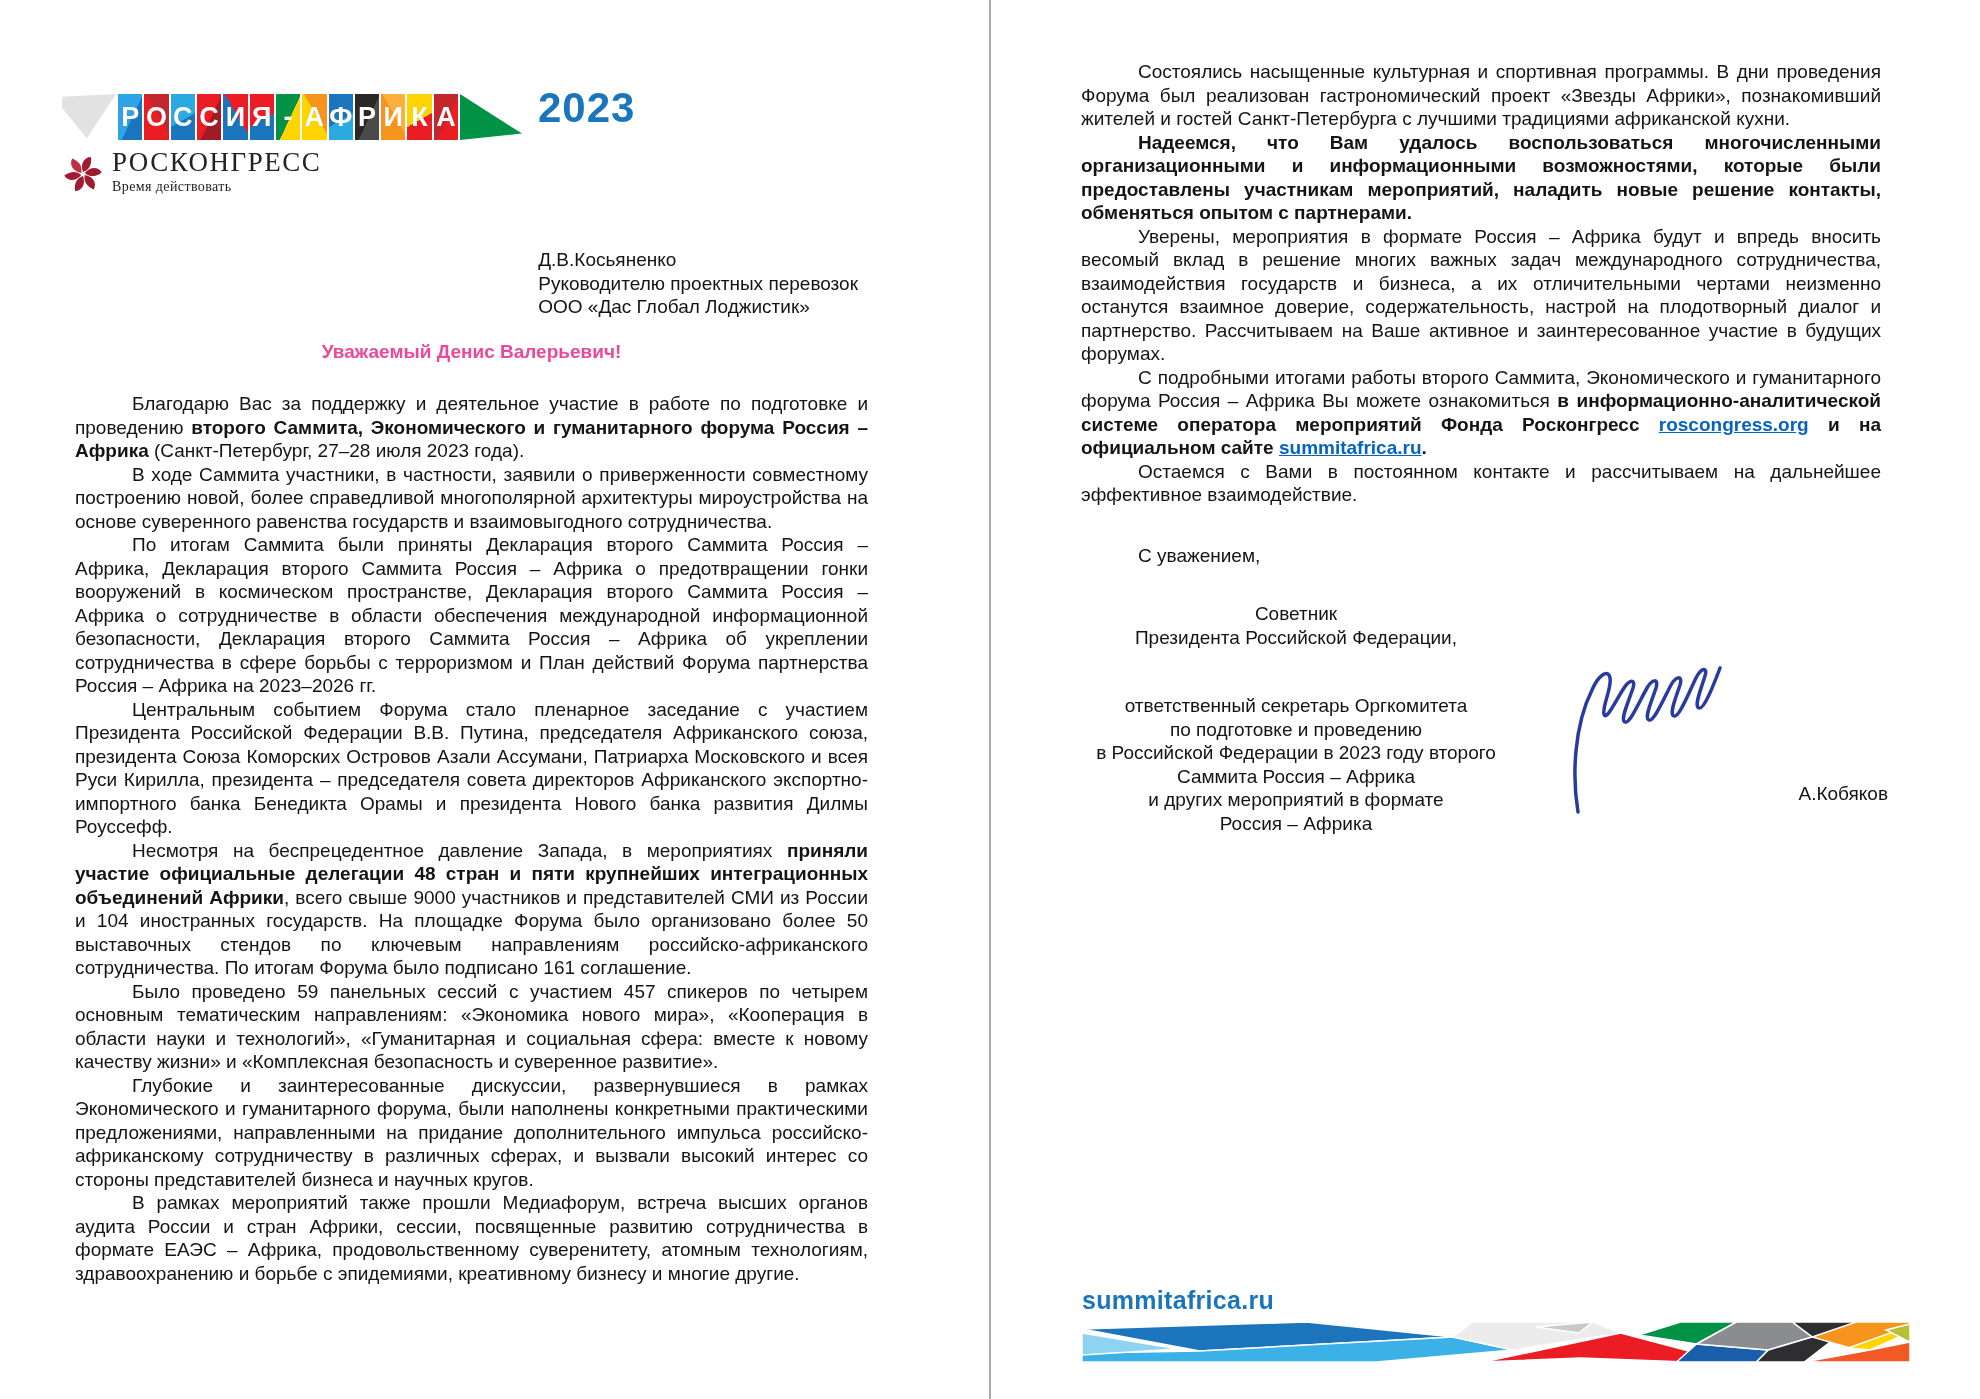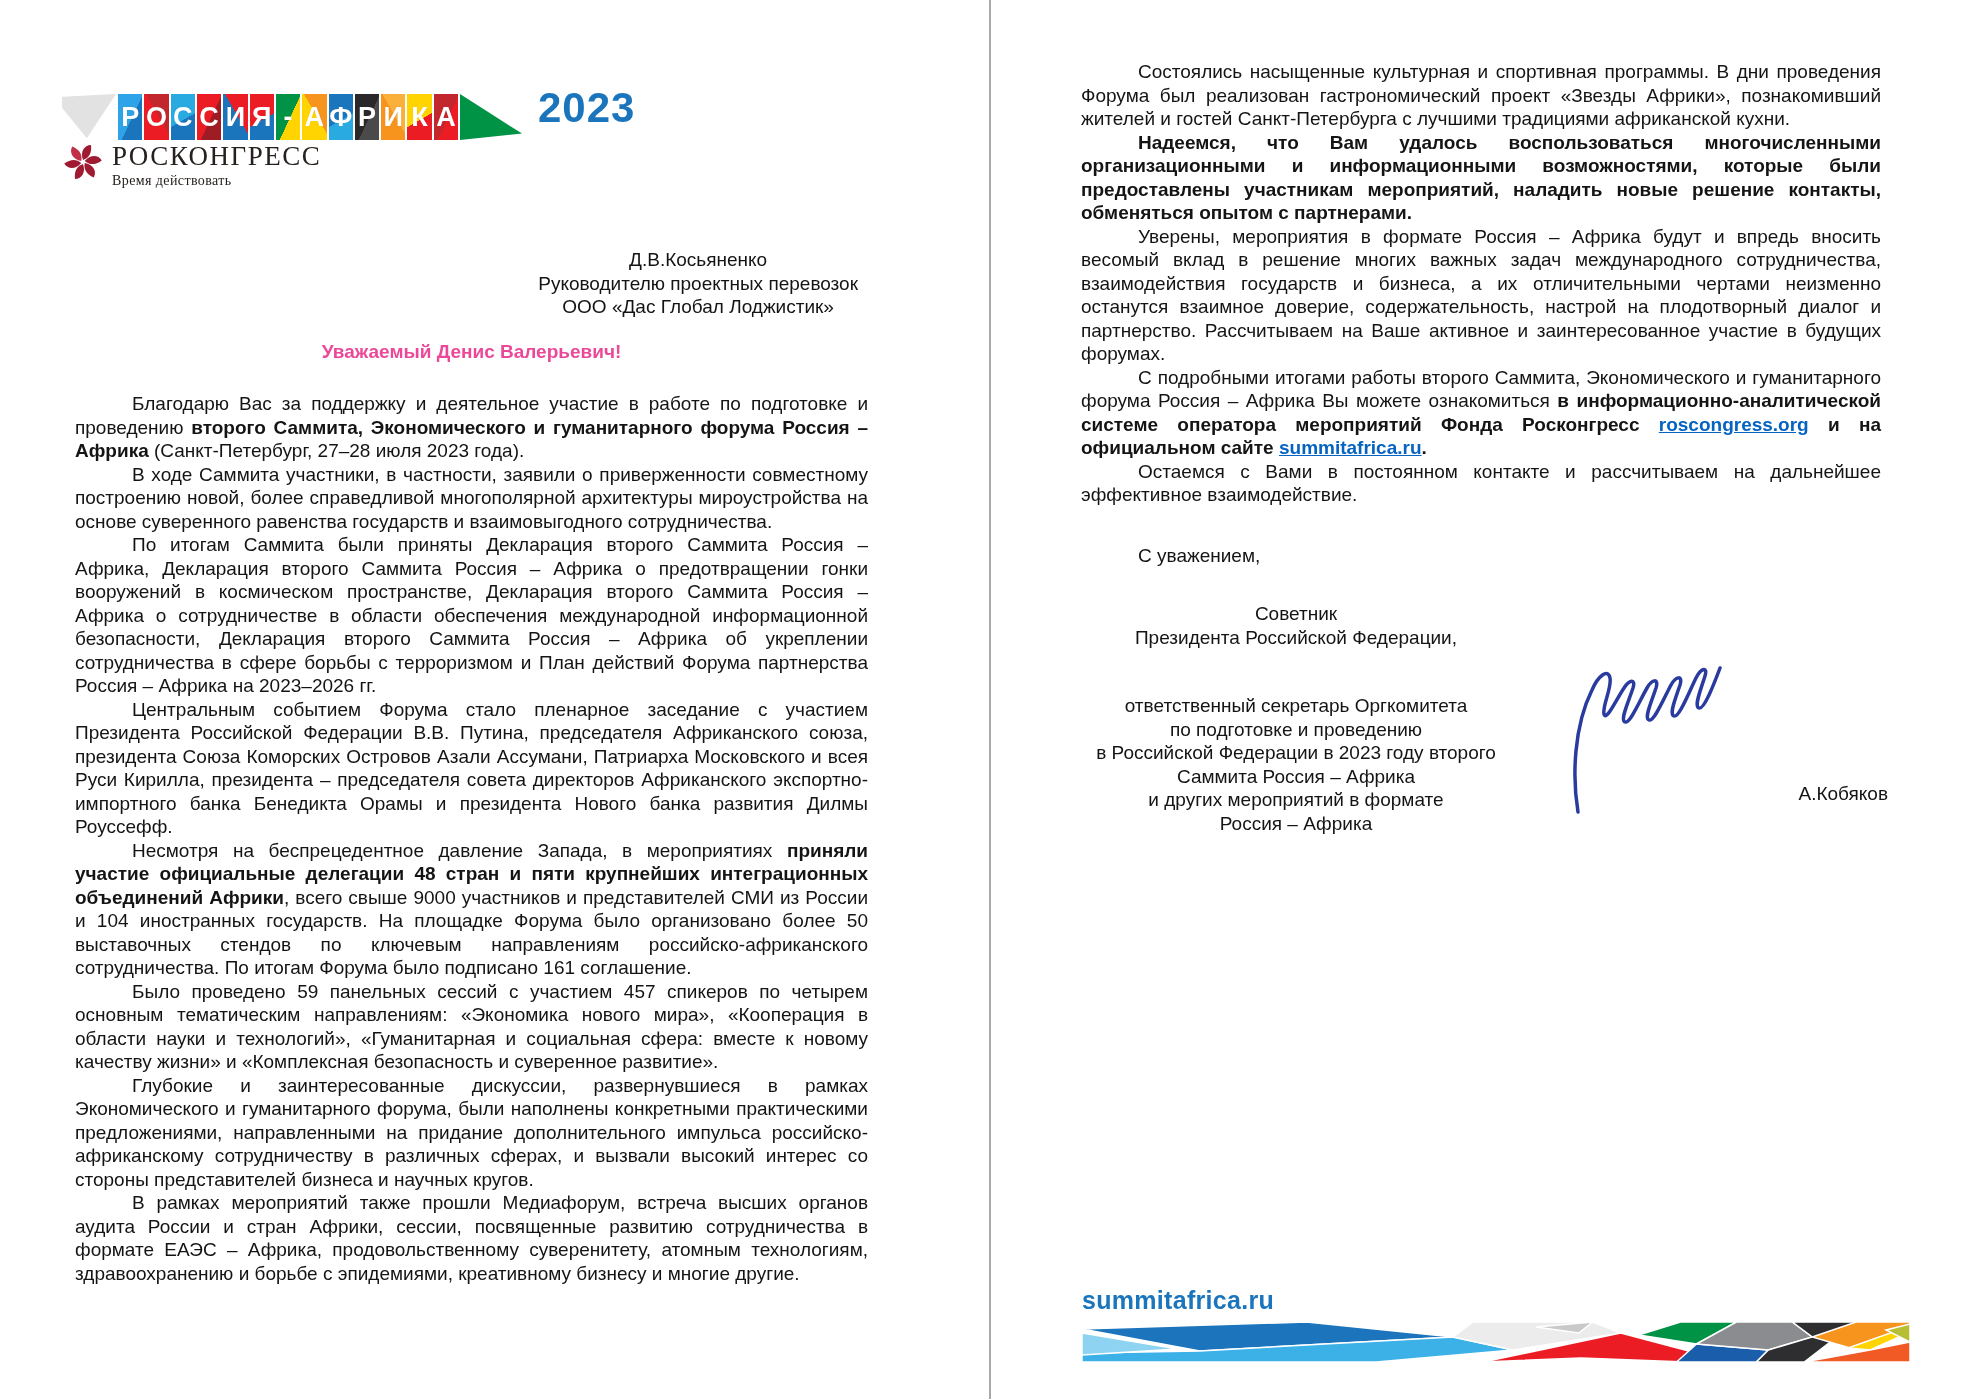"РОСКОНГРЕСС" .rosc { align-items: flex-start -> flex-end; top: 141px -> 147px }
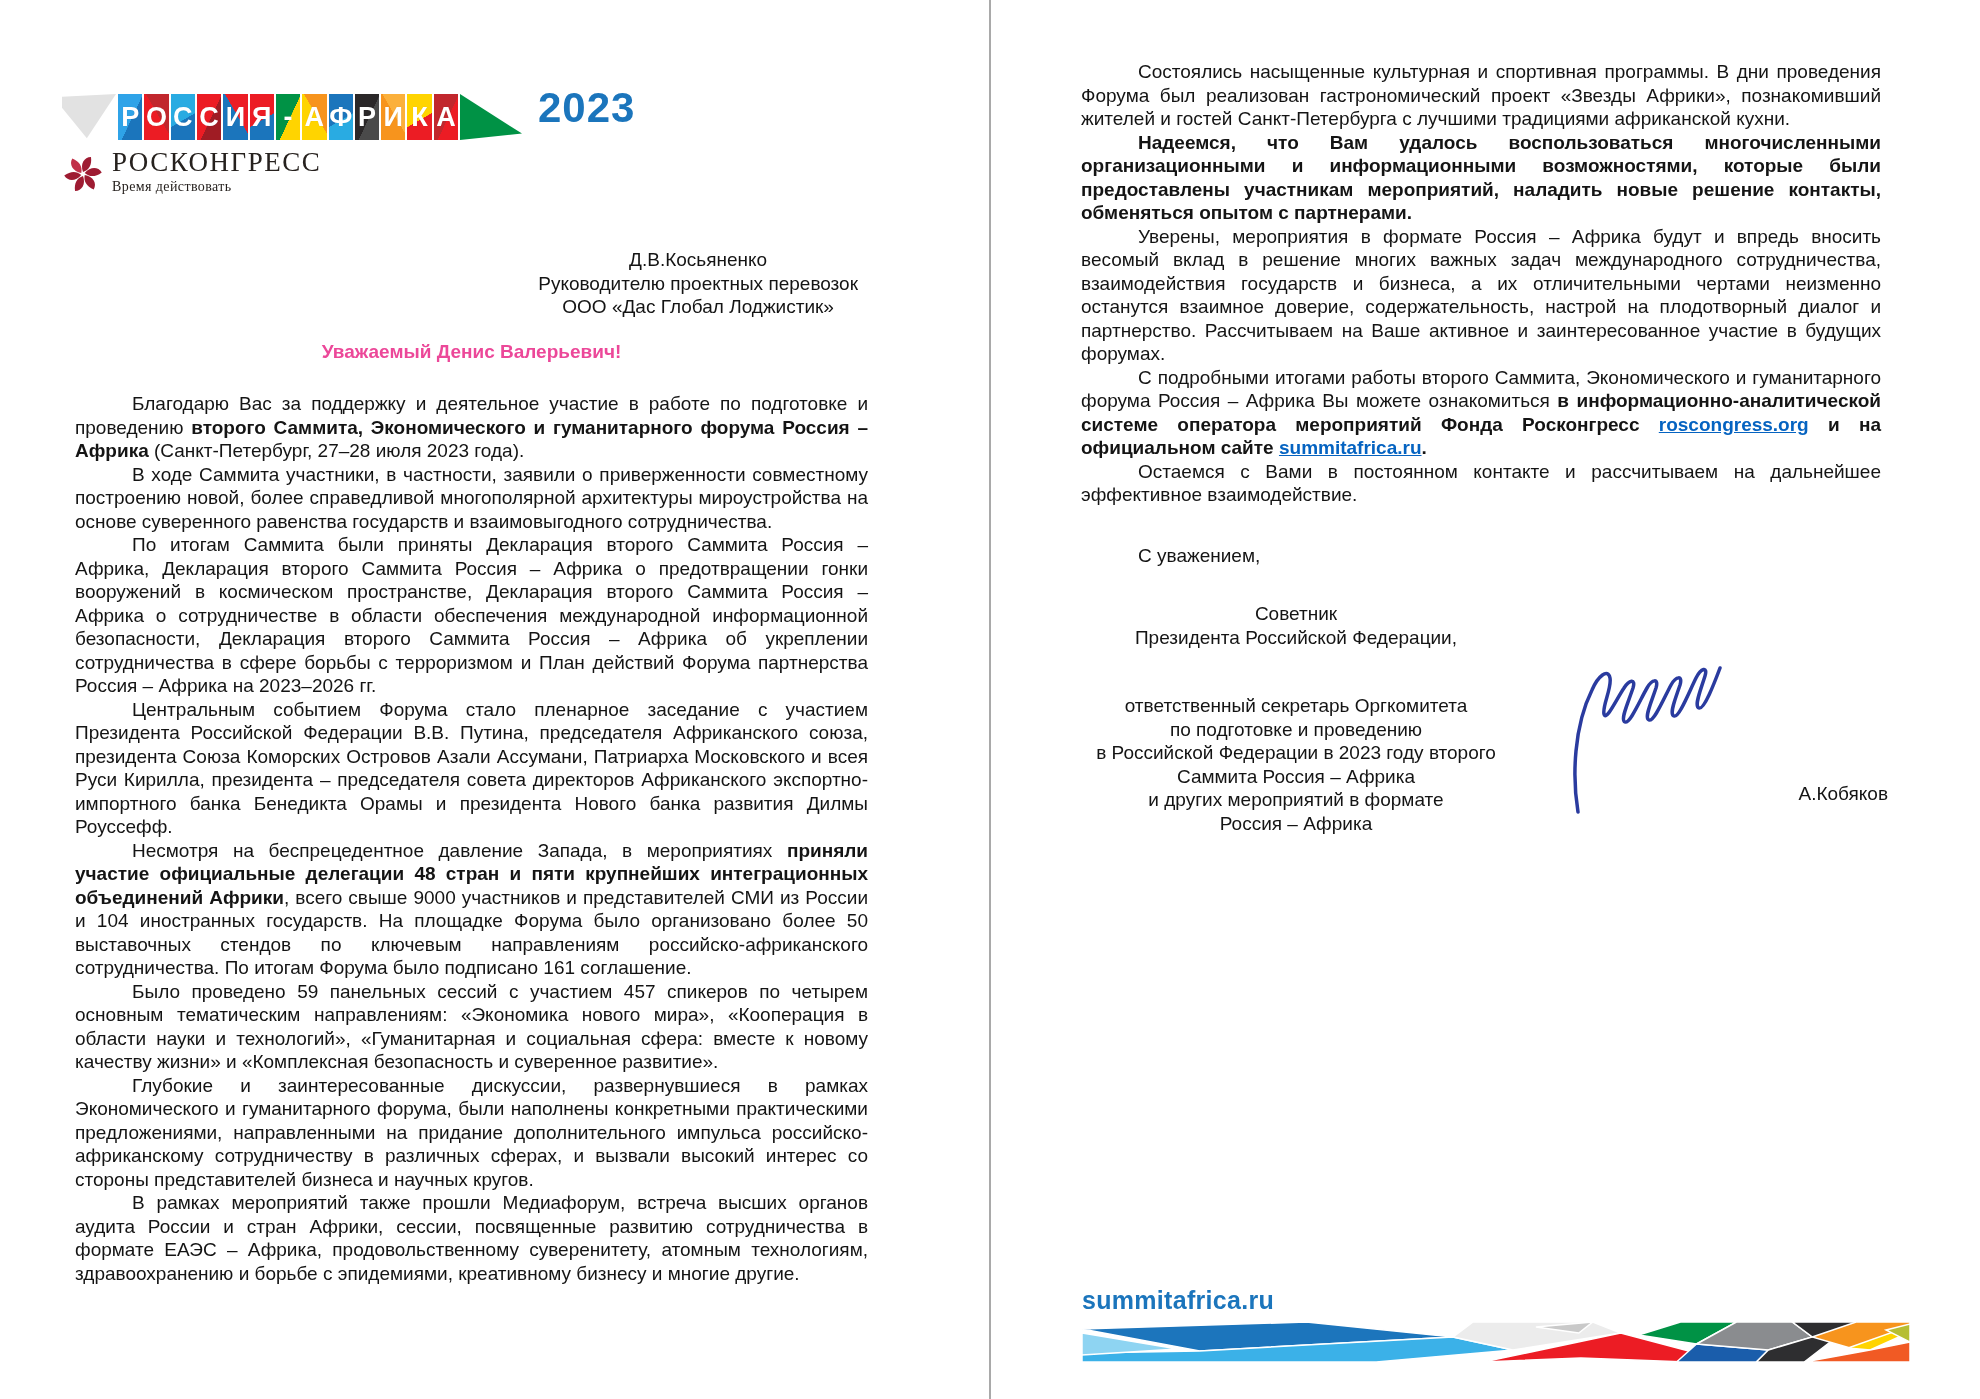"Д.В.Косьяненко" .addressee { text-align: center -> left }
